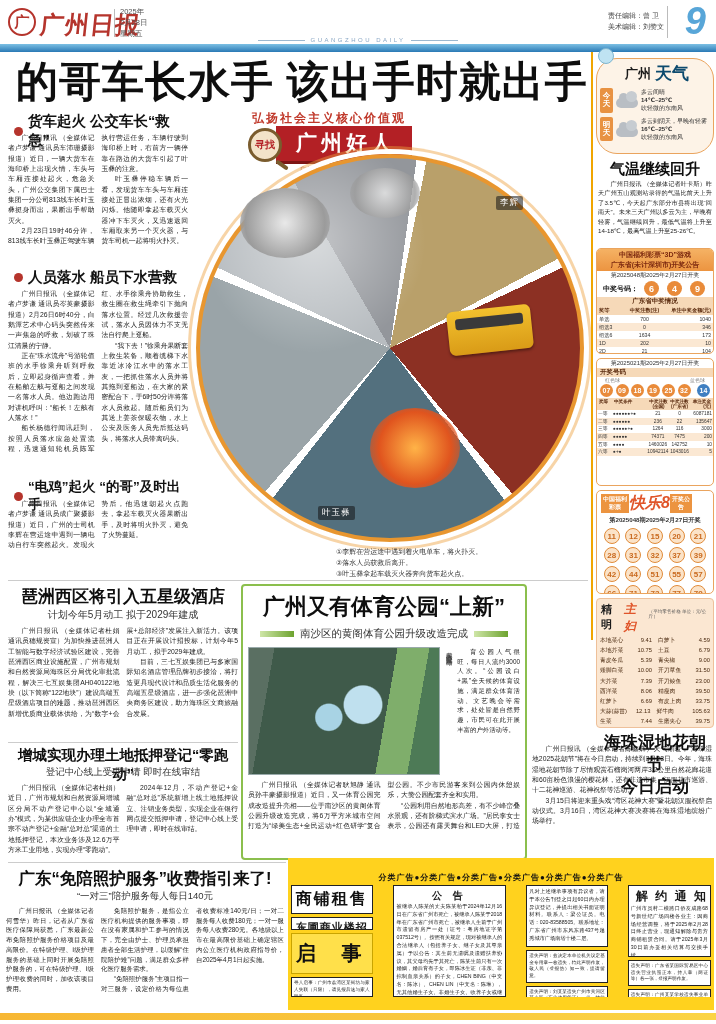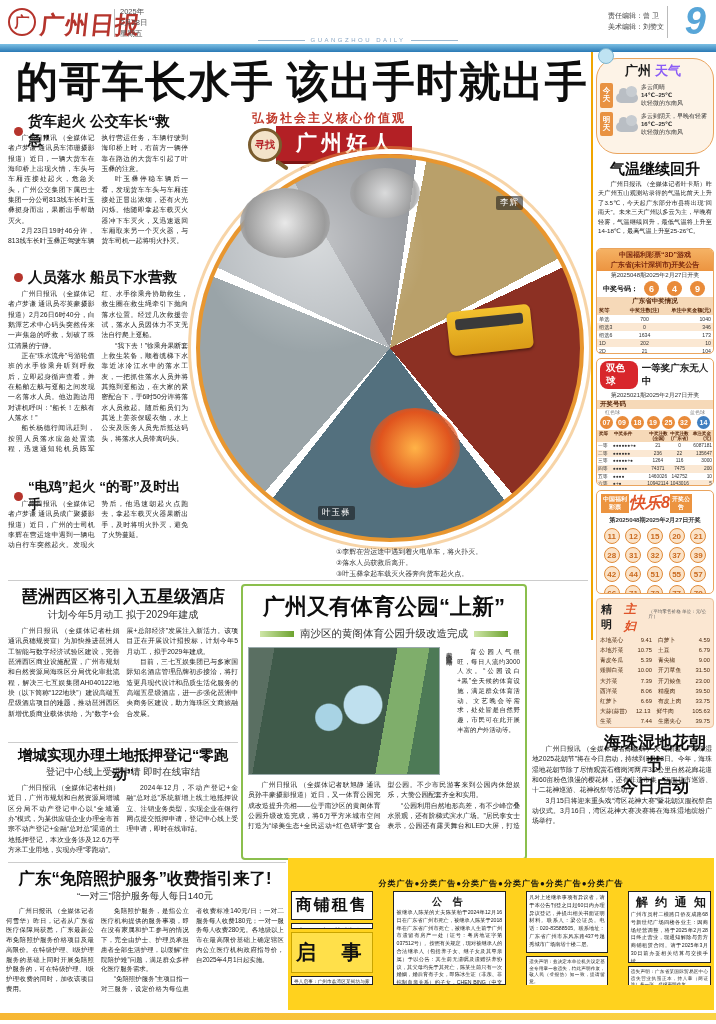"天气" span { color: #8b5cf6 -> #0c4a6e; font-size: 13px -> 17px }
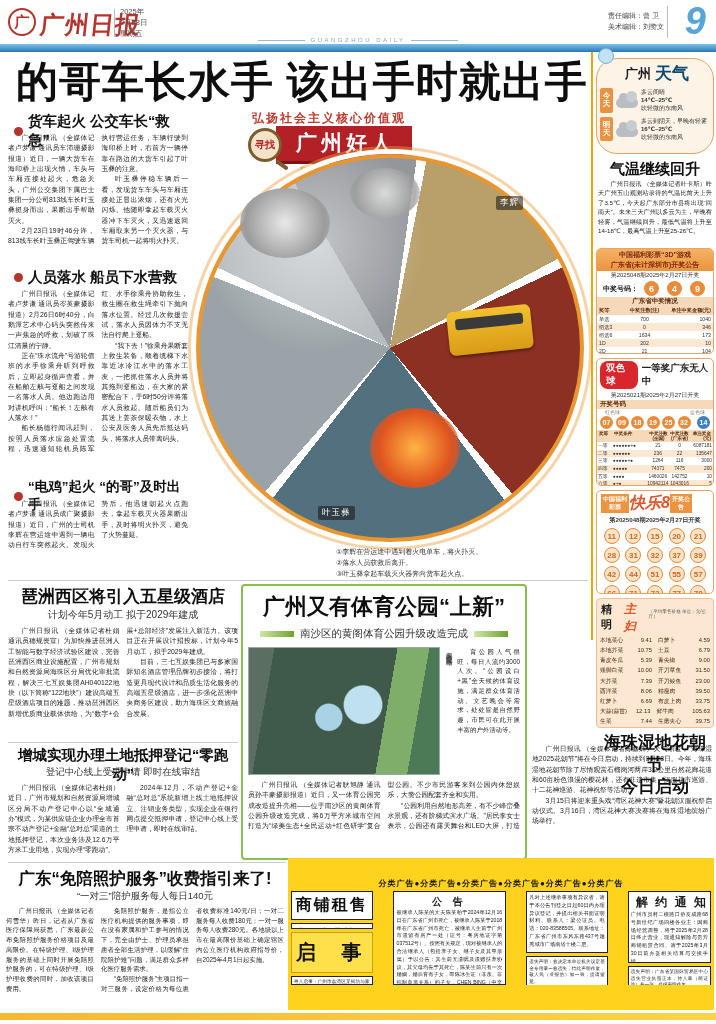"双色球" div { html: <div> <span>双色球</span> <span>一等奖广东无人中</span> </div> -> none }
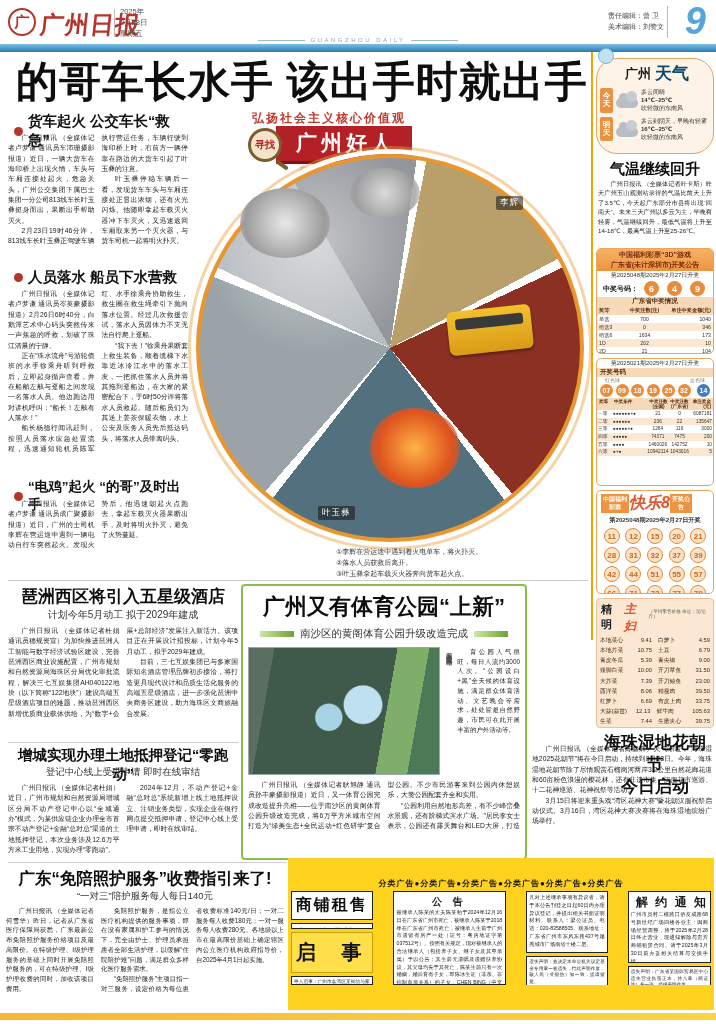"分类广告●分类广告●分类广告●分类广告●分类广告●分类广告" div.abs { padding: 20px 3px -> 14px 3px }
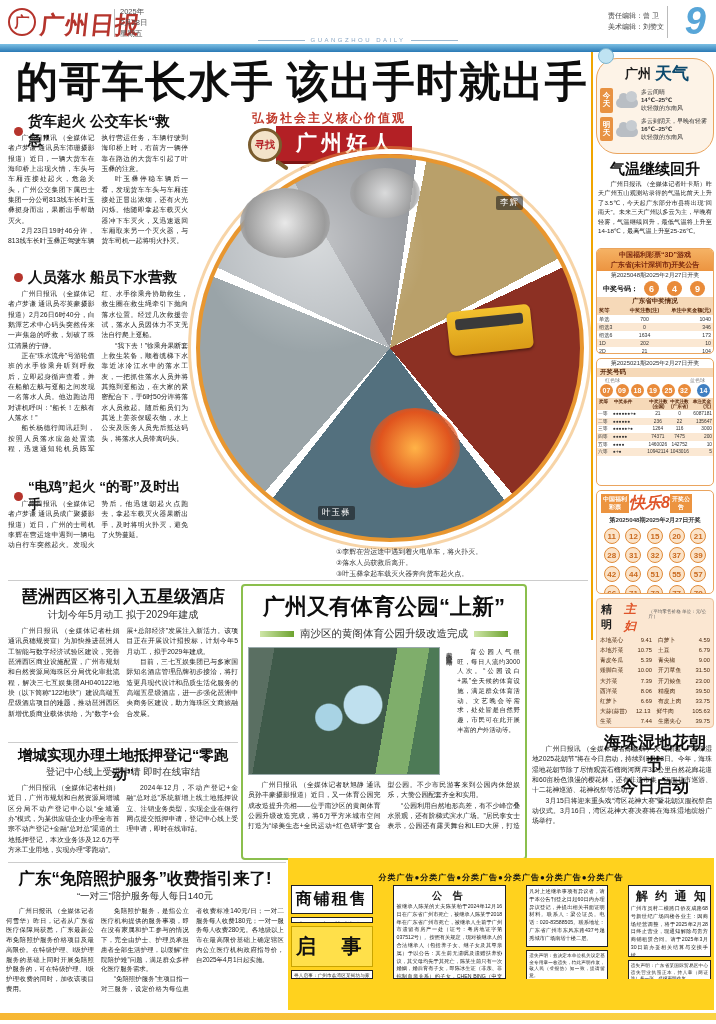"商铺租售" div { height: 94px -> 112px }
